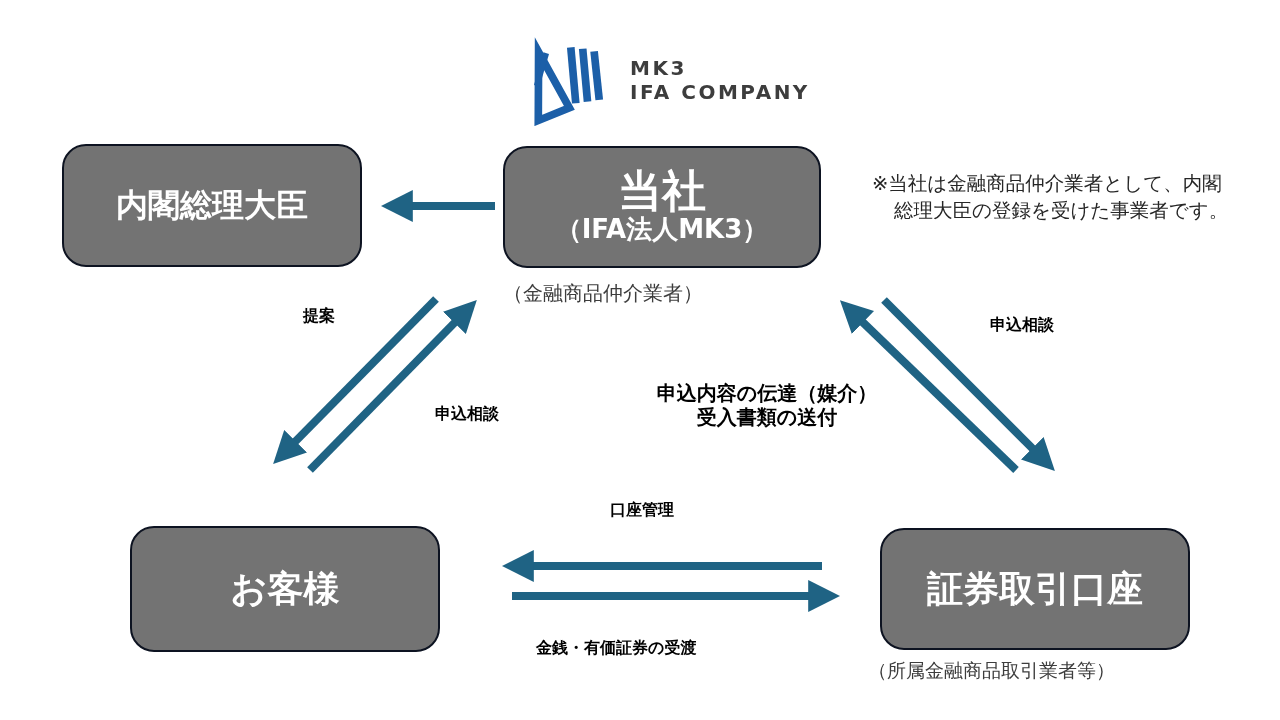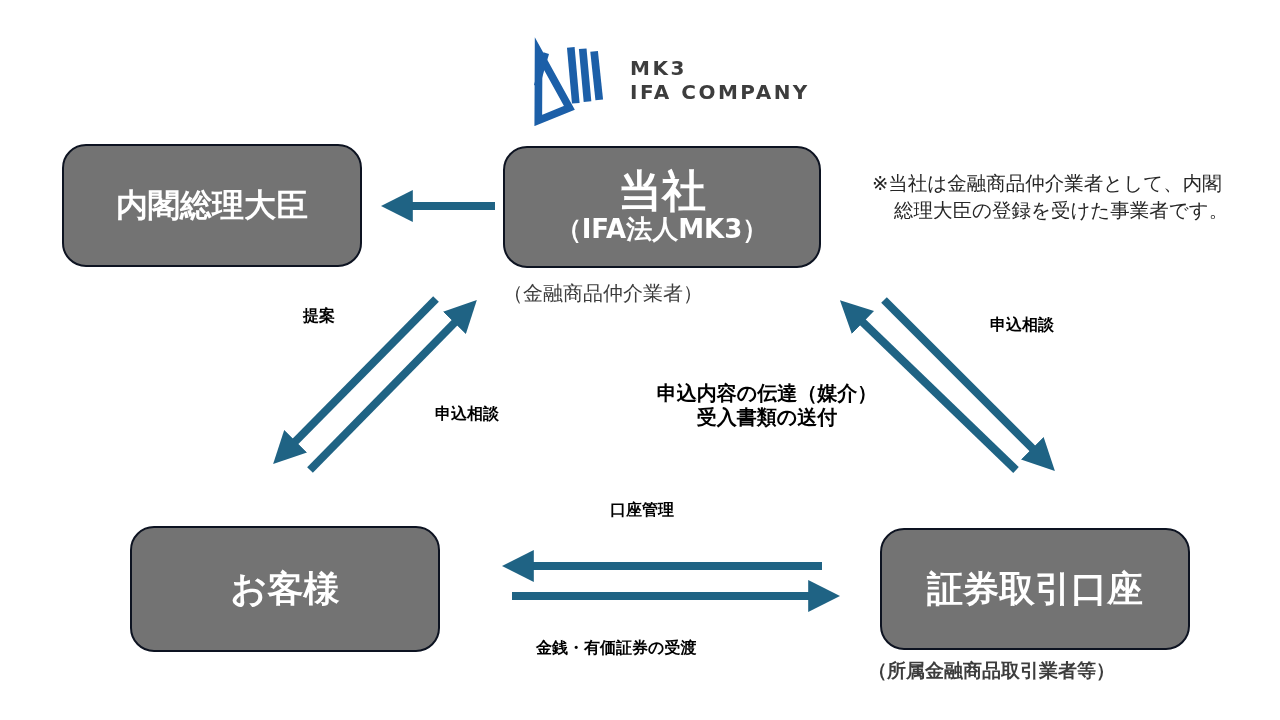"（所属金融商品取引業者等）" .caption-account { font-weight: bold -> none }
